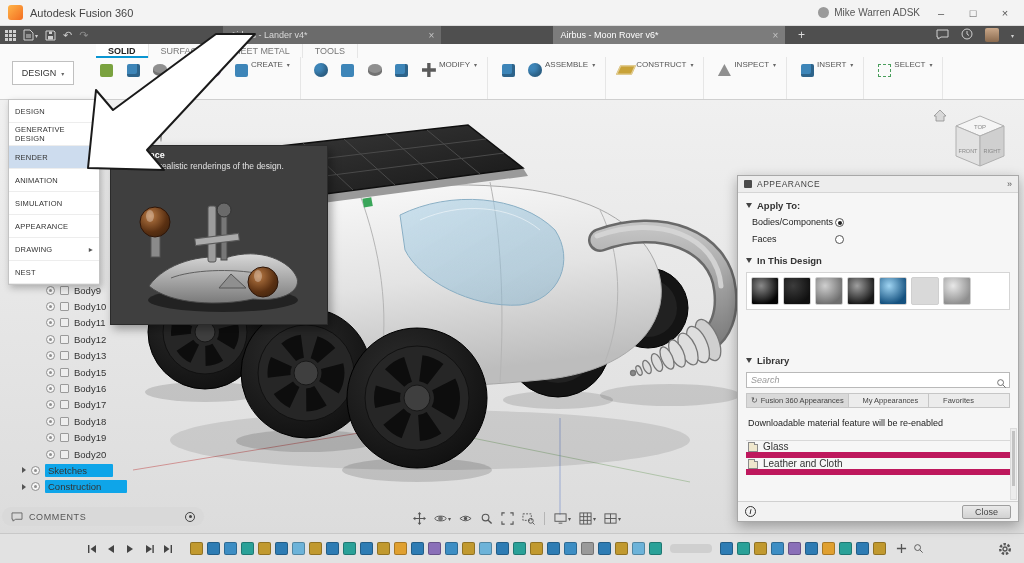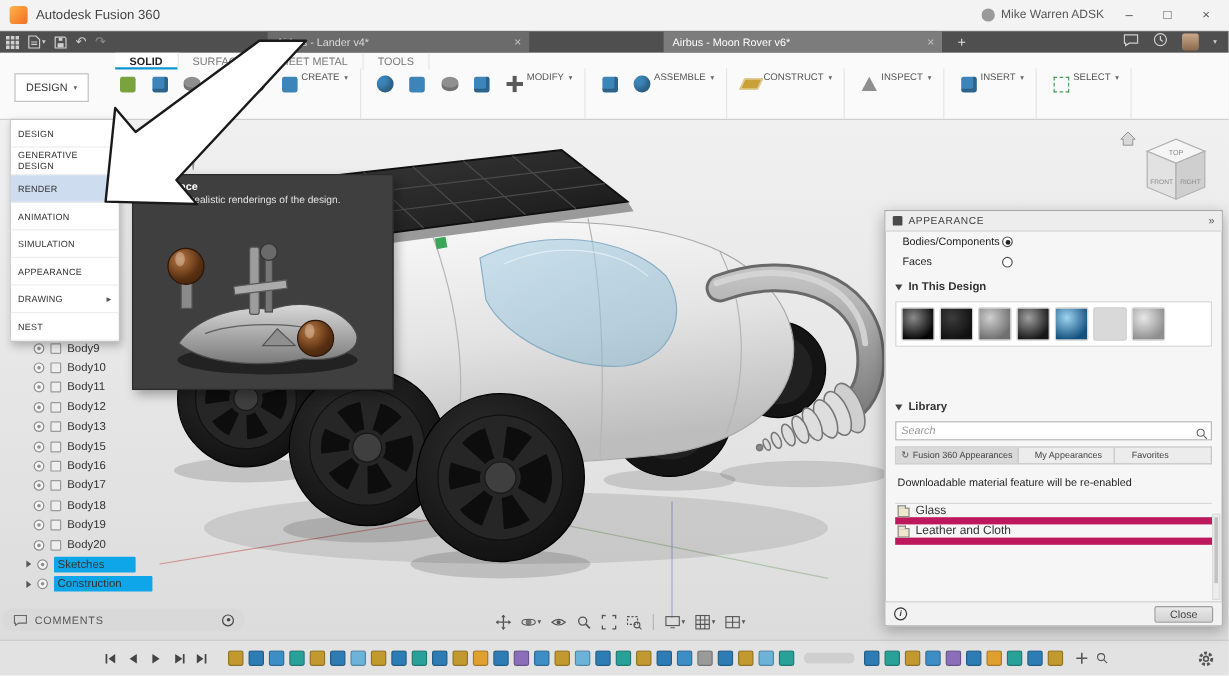"Apply To:" div.ap-sec-label { html: none -> <div> <span></span> <span>Apply To:</span> </div> }
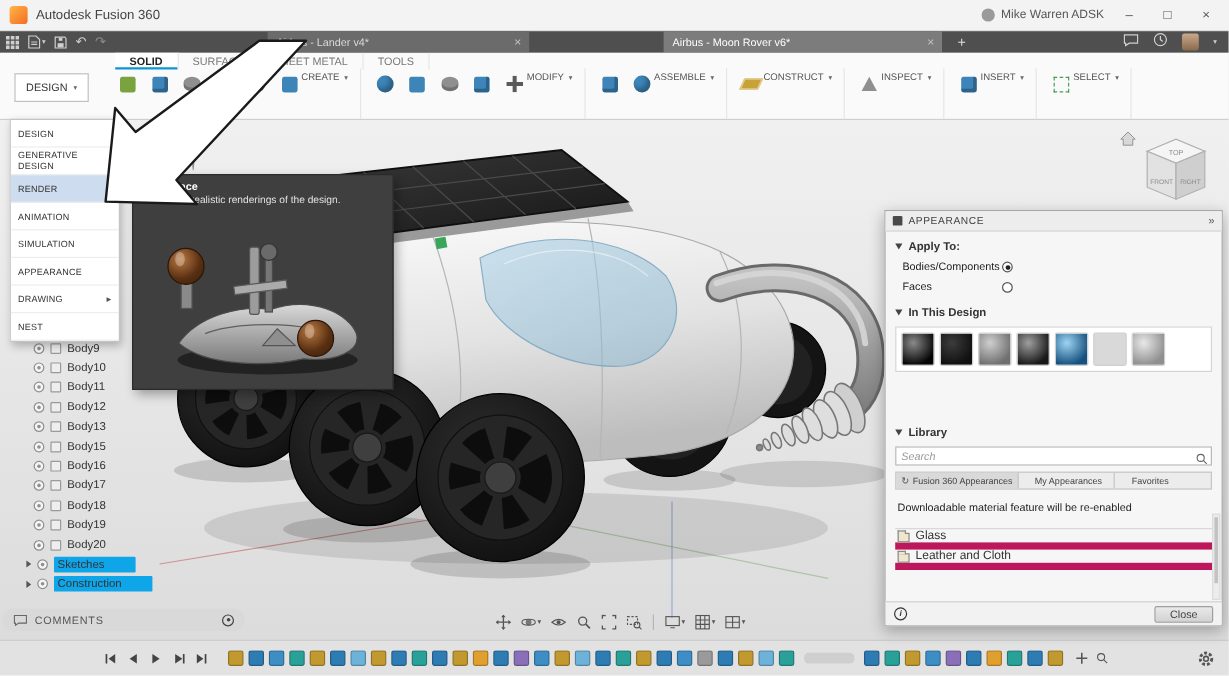"Body9" .browser { left: 28px -> 46px }
